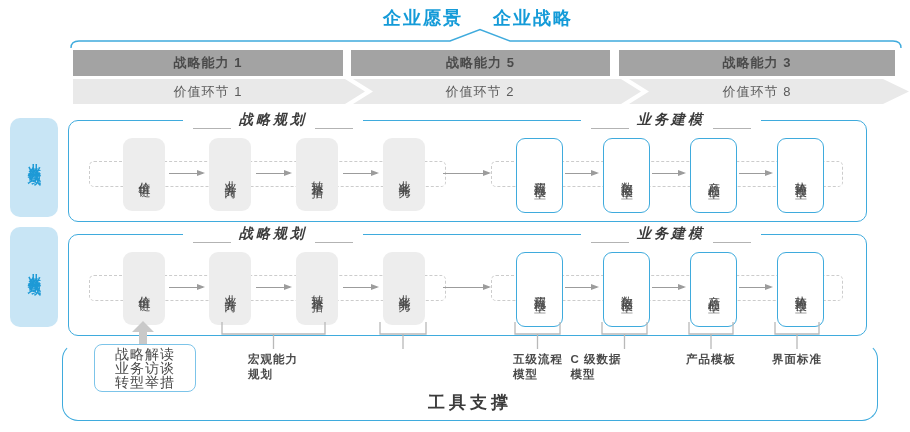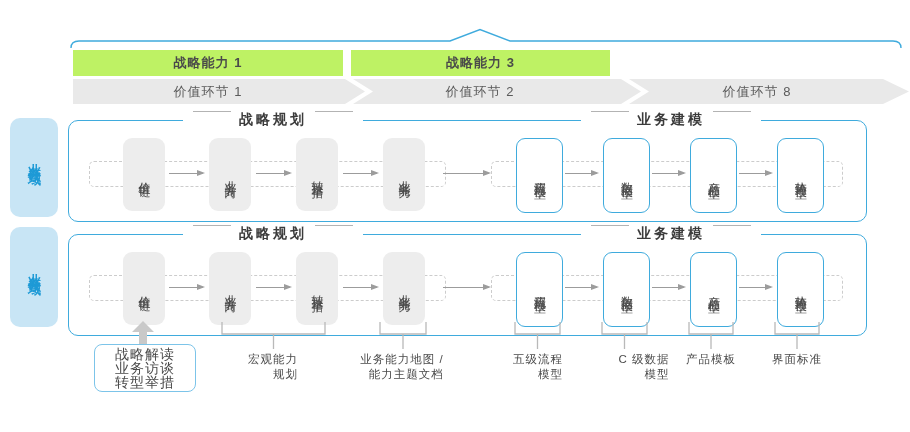"企业愿景" div.title-wrap { html: none -> <div> <span>企业愿景</span> <span>企业战略</span> </div> }
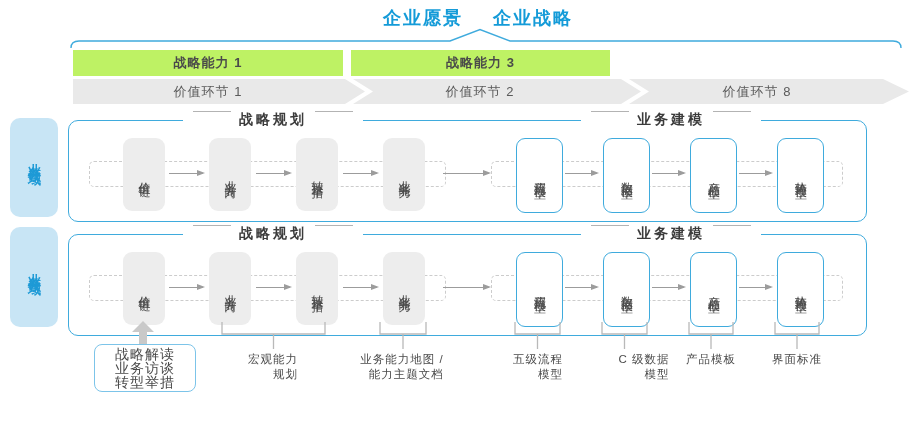"战略能力 1" .cap-bar { background: #bef264 -> #a3a3a3 }
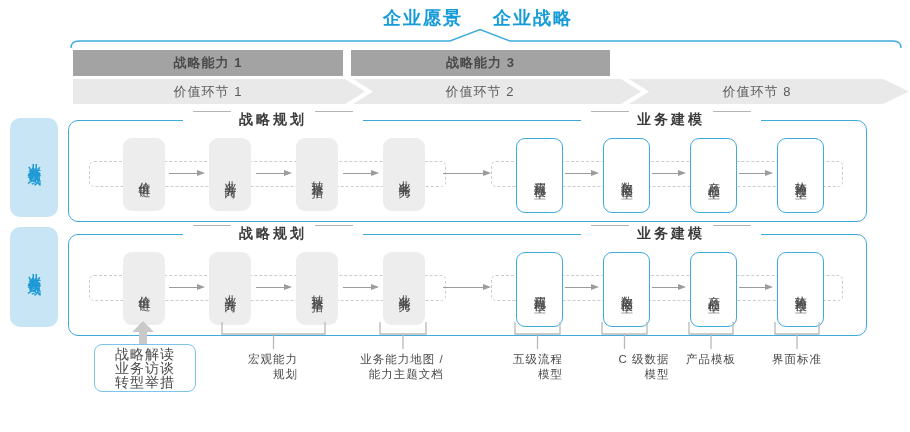"战略能力 3" div.cap-bar { text: 3 -> 5 }
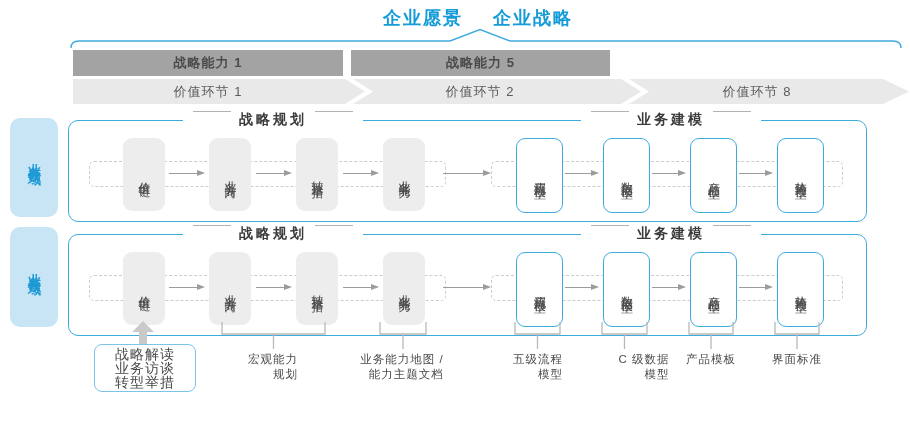"战略能力 3" div.cap-bar { html: none -> <div>战略能力 3</div> }
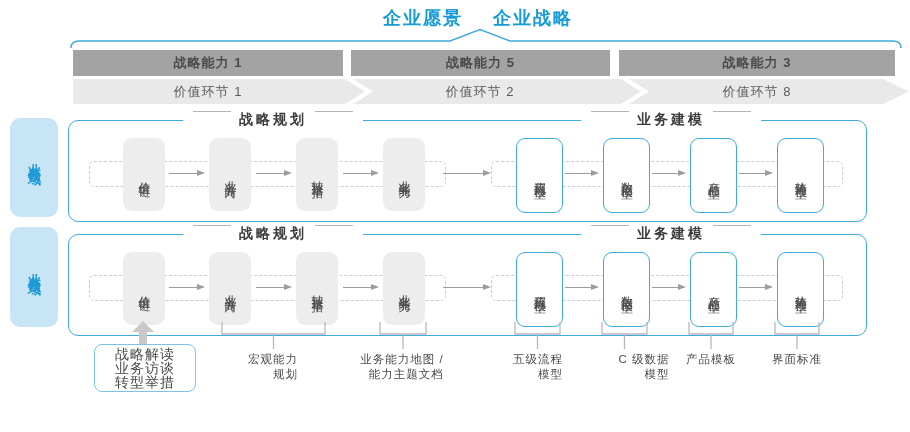"战略规划" .row-hdr { align-items: flex-start -> flex-end; font-style: none -> italic }
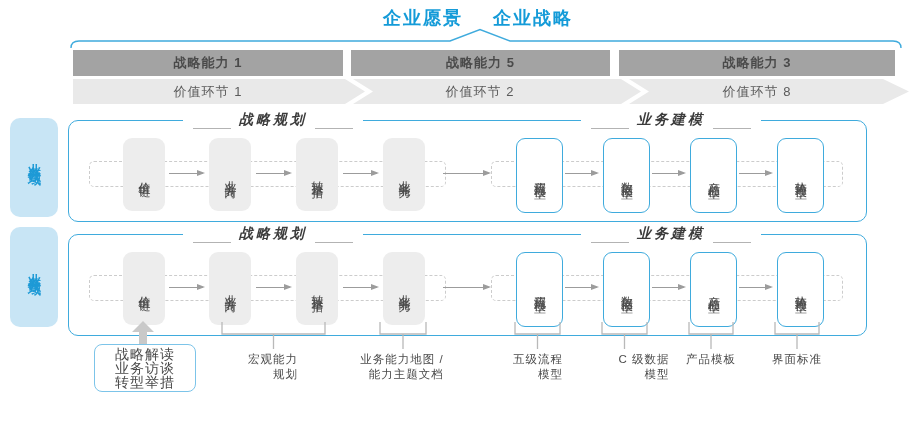"宏观能力" .anno-text { font-weight: none -> bold; text-align: right -> left }
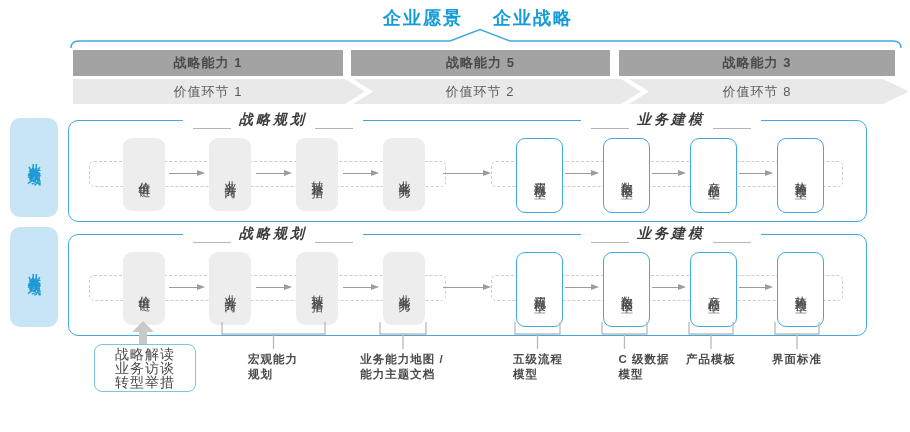"业务能力地图 /" div.anno-text { html: <div> <span>业务能力地图 /</span> <span>能力主题文档</span> </div> -> none }
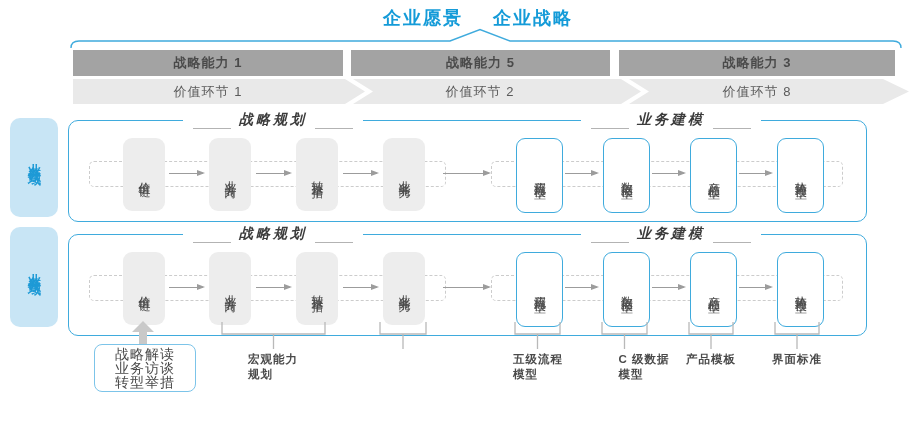"C 级数据" div.anno-text { left: 644px -> 596px }
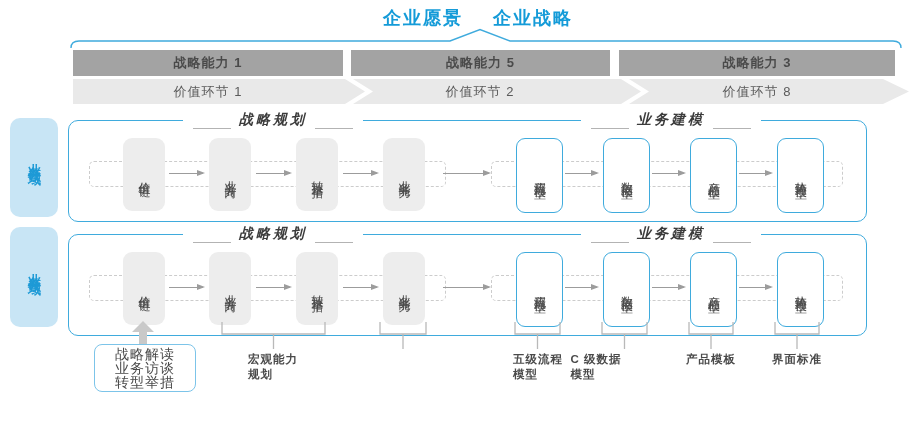"工具支撑" div.tool-box { html: none -> <div> <div>工具支撑</div> </div> }
